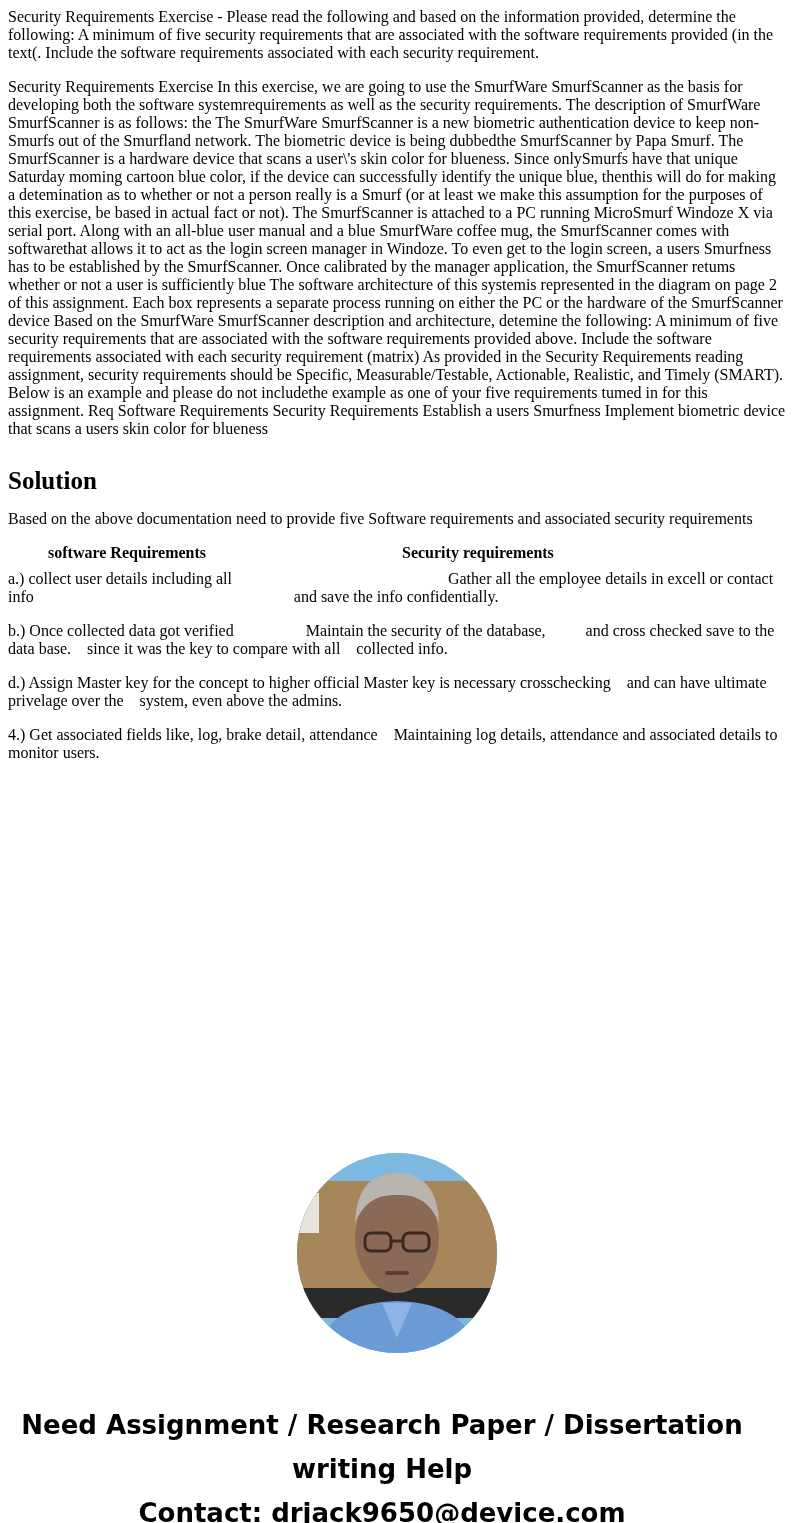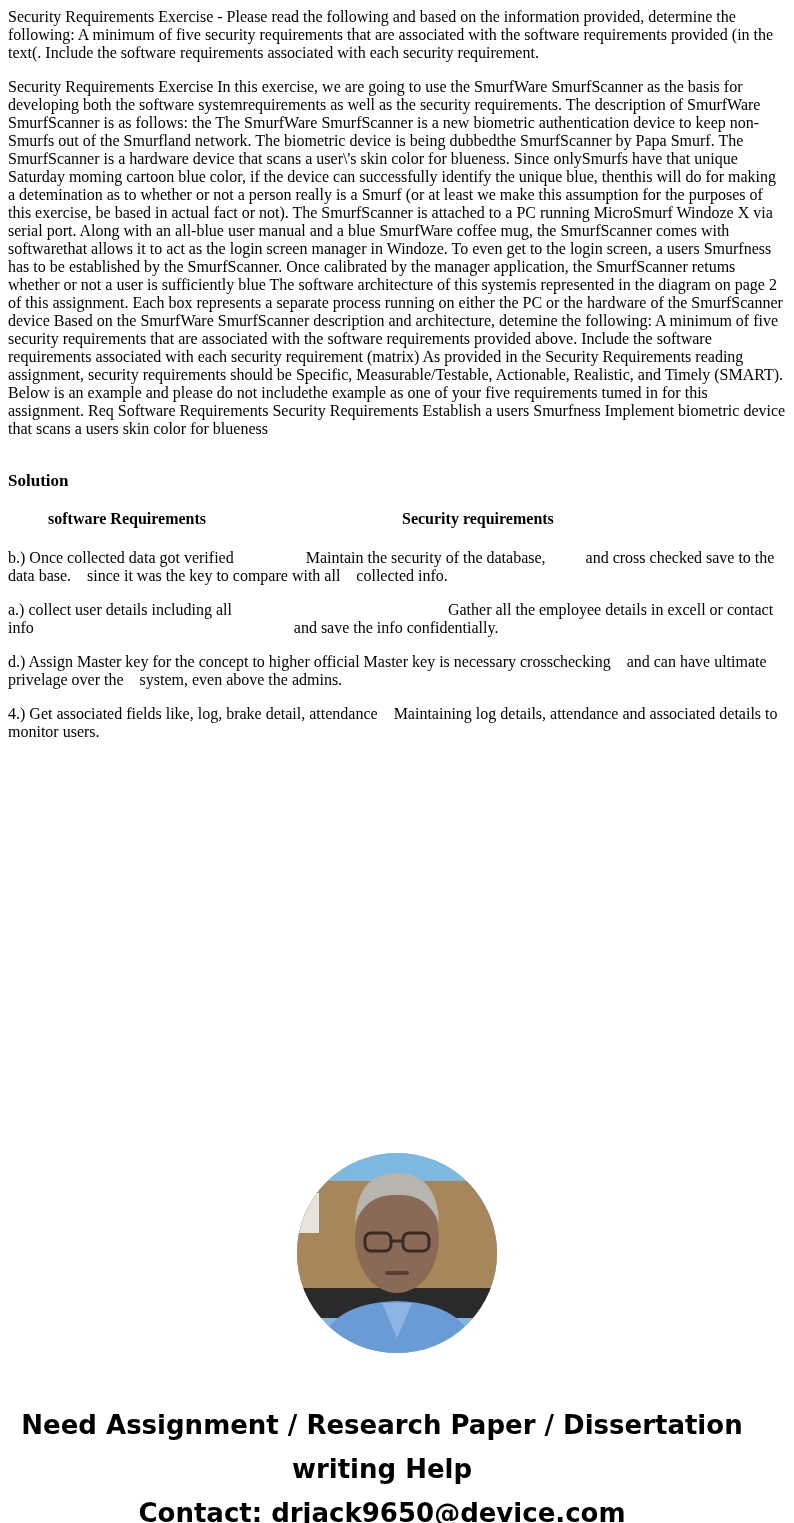"Solution" h3 { font-size: 17px -> 25px }
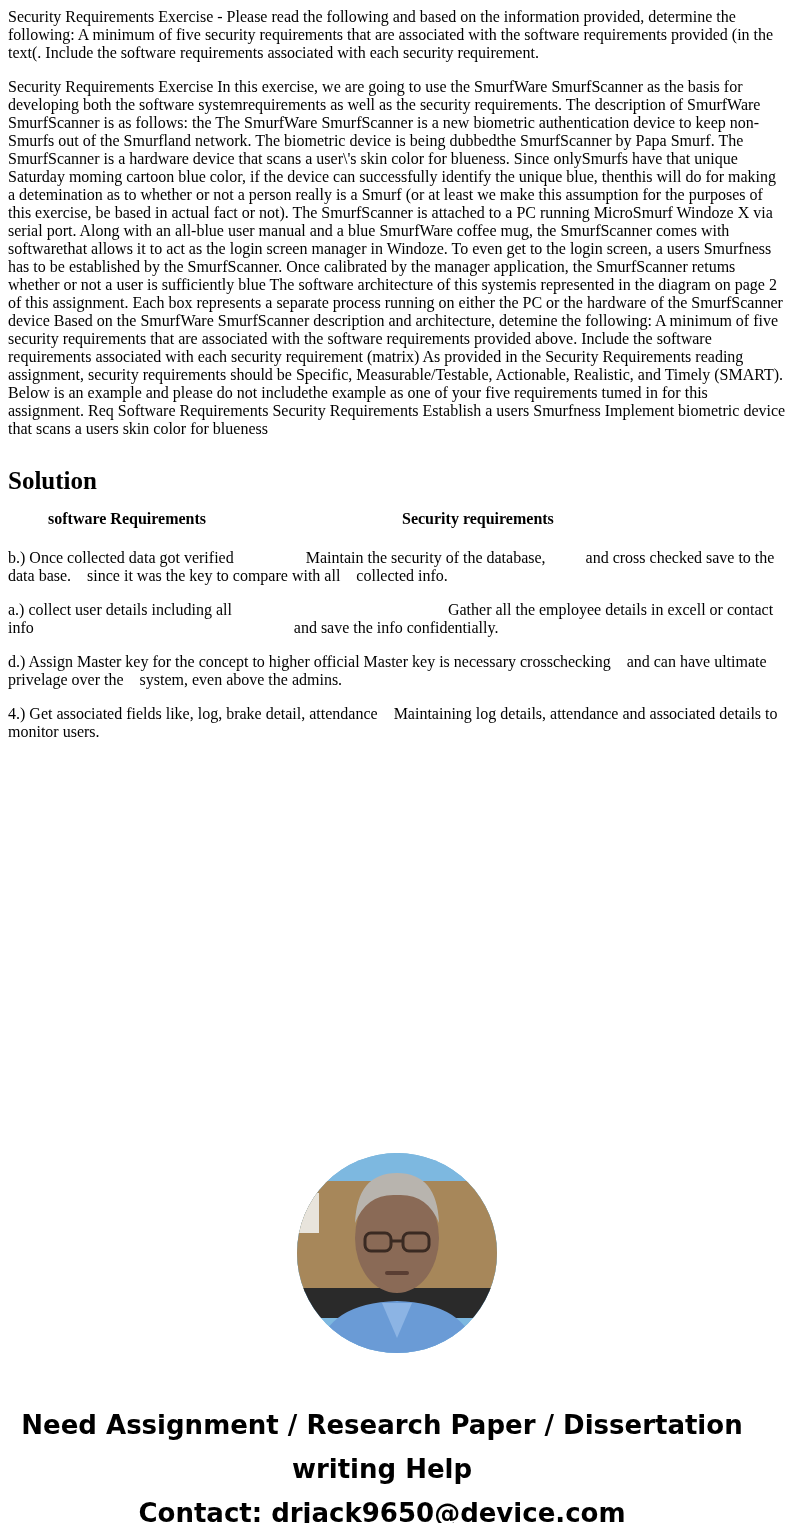"Based on the above documentation" p { html: none -> <p>Based on the above documentation need to provide five Software requirements and associated security requirements</p> }
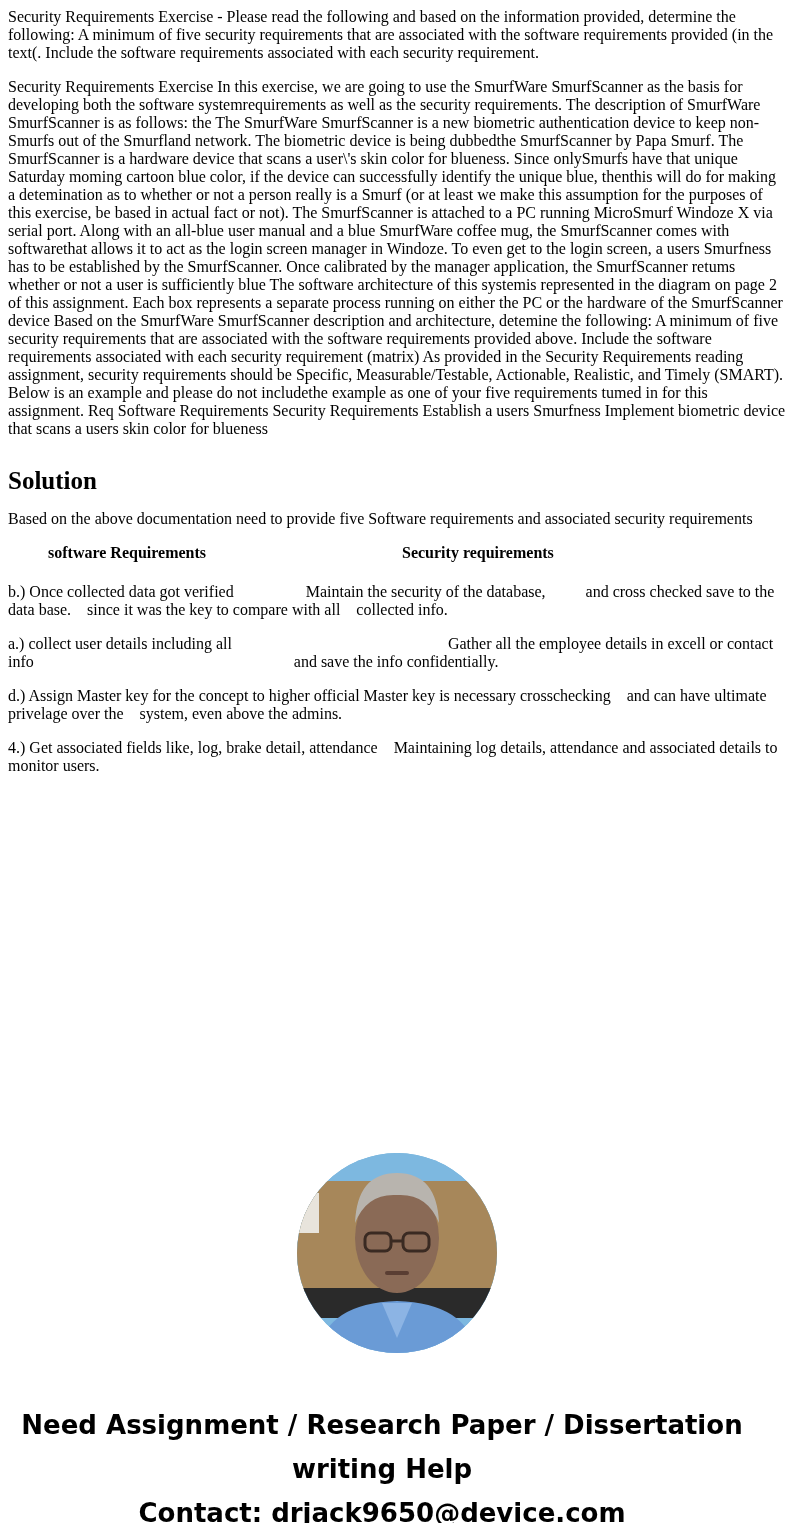"software Requirements Security" .th-row { margin: 0 0 21px 0 -> 0 0 8px 0 }
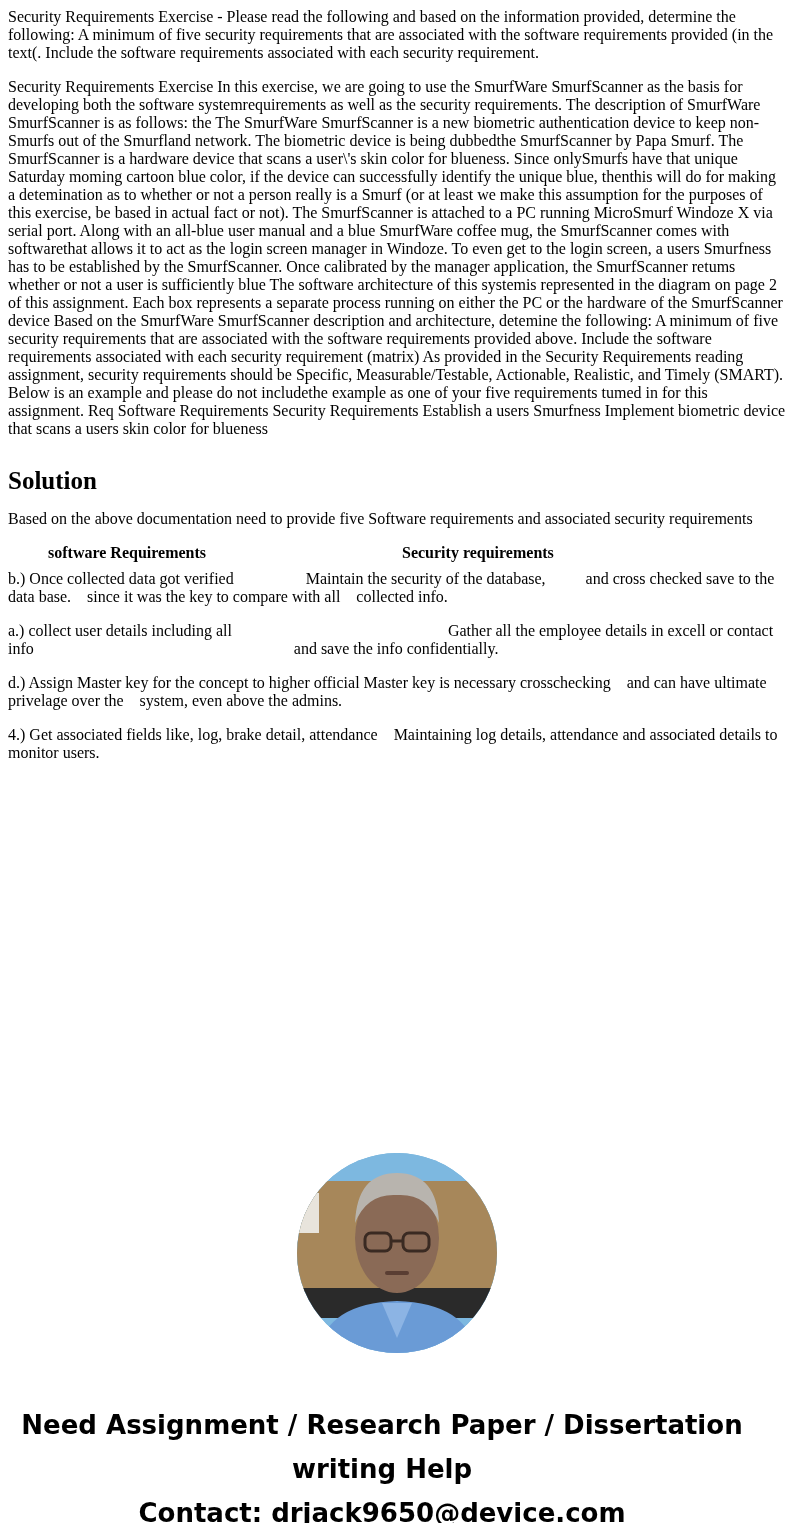"b.) Once collected data got" p.pre { order: before "a.) collect user details including" -> after "a.) collect user details including" }
